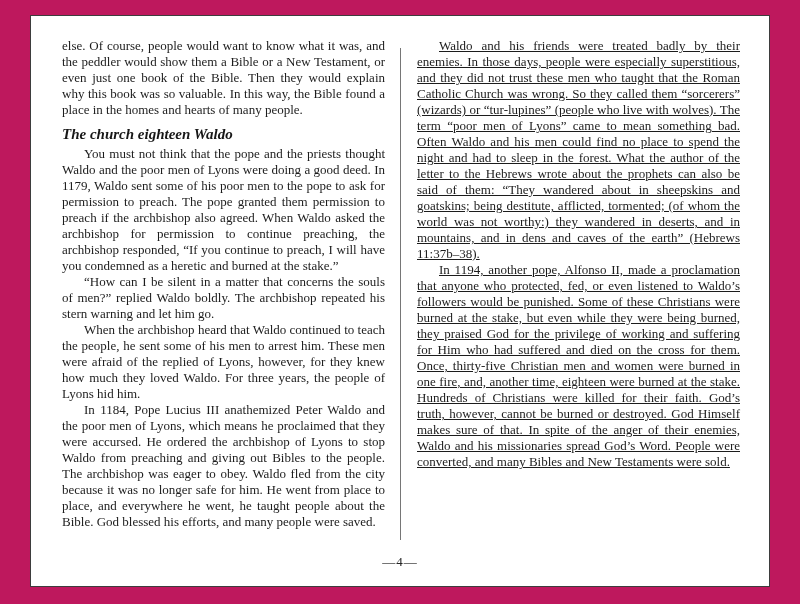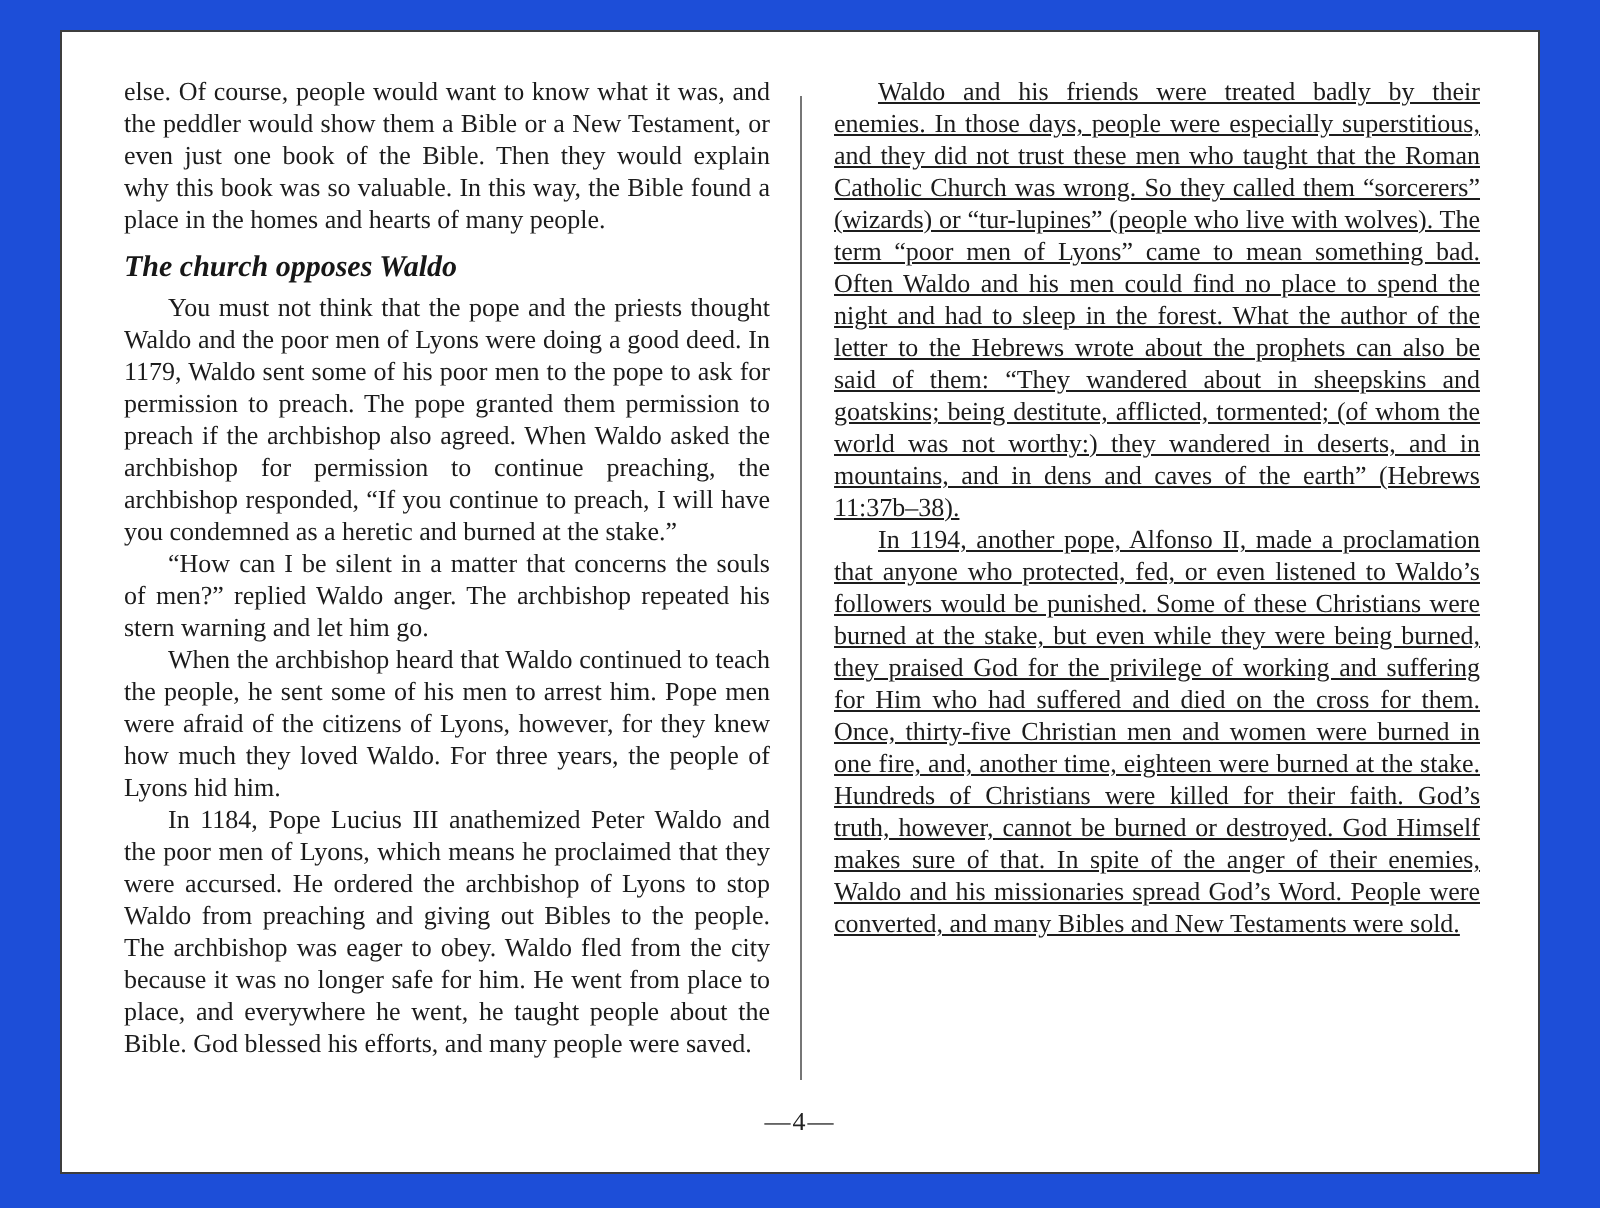"else. Of course, people would" .canvas { background: #1d4ed8 -> #be185d }
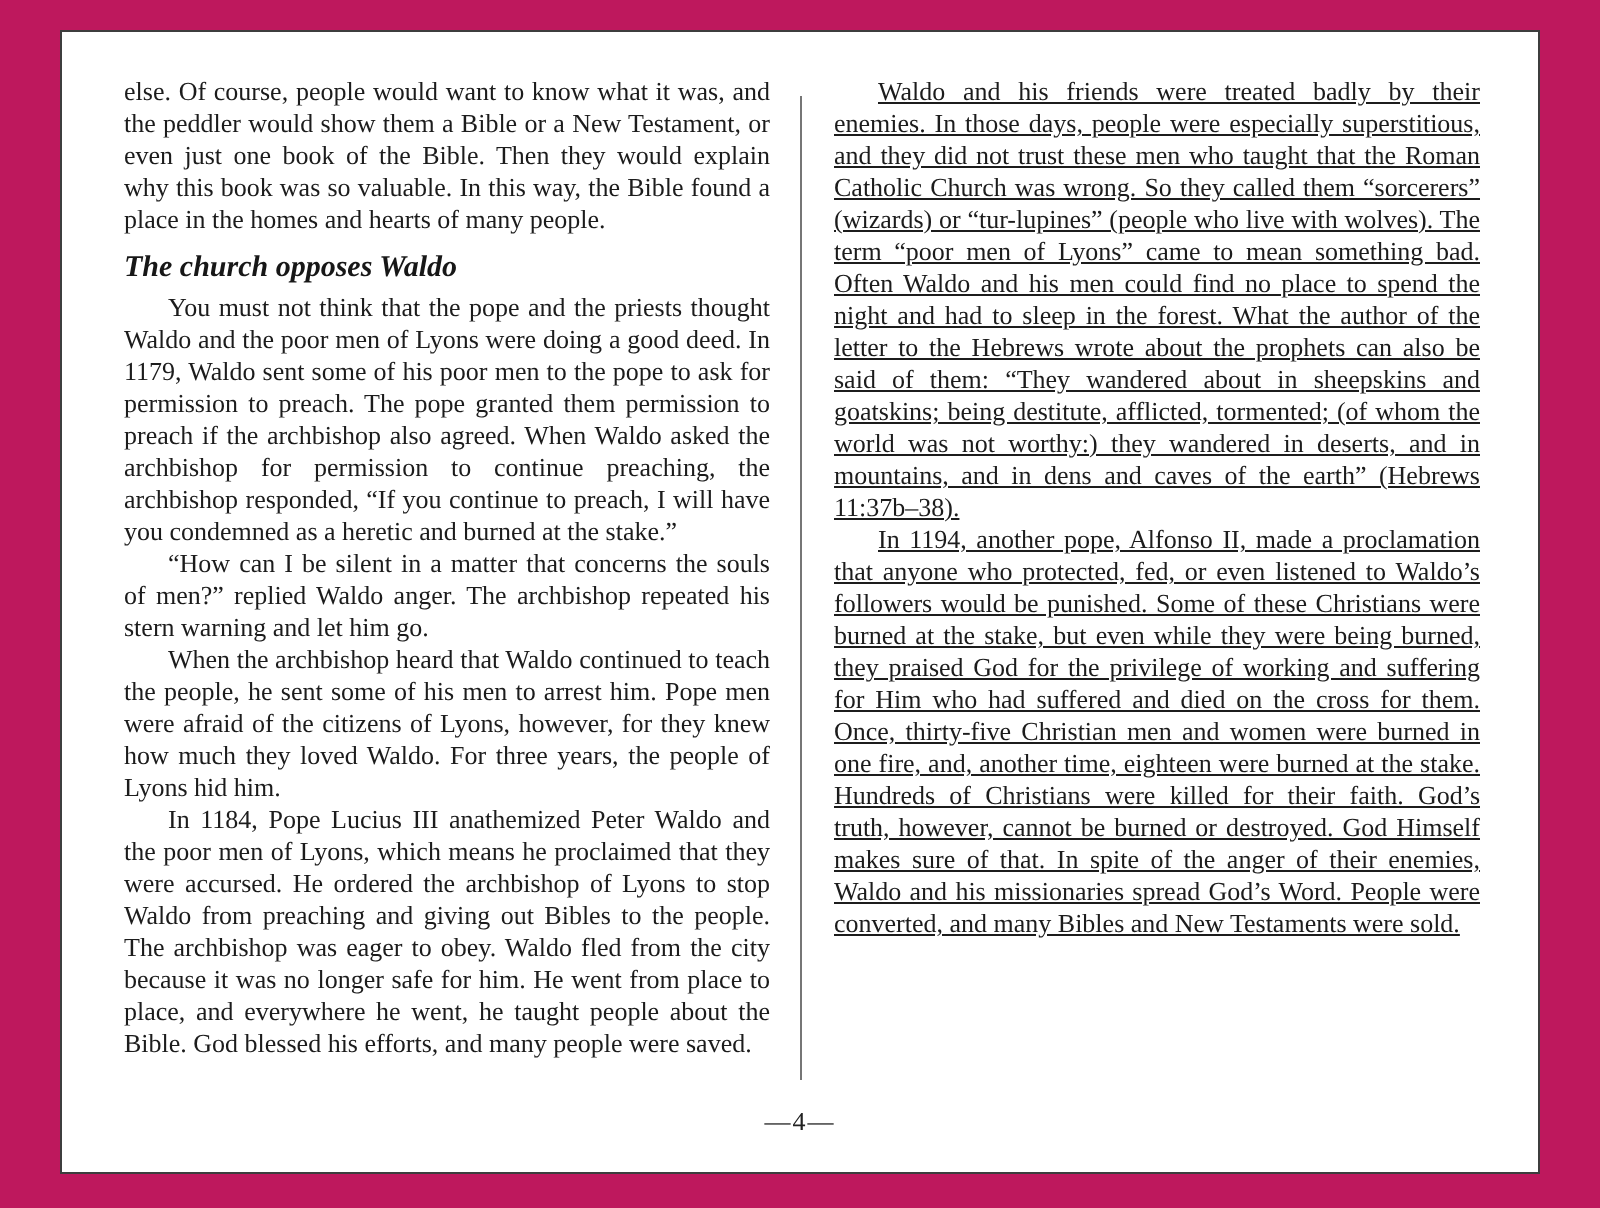"The church opposes Waldo" h2.heading { text: opposes -> eighteen }
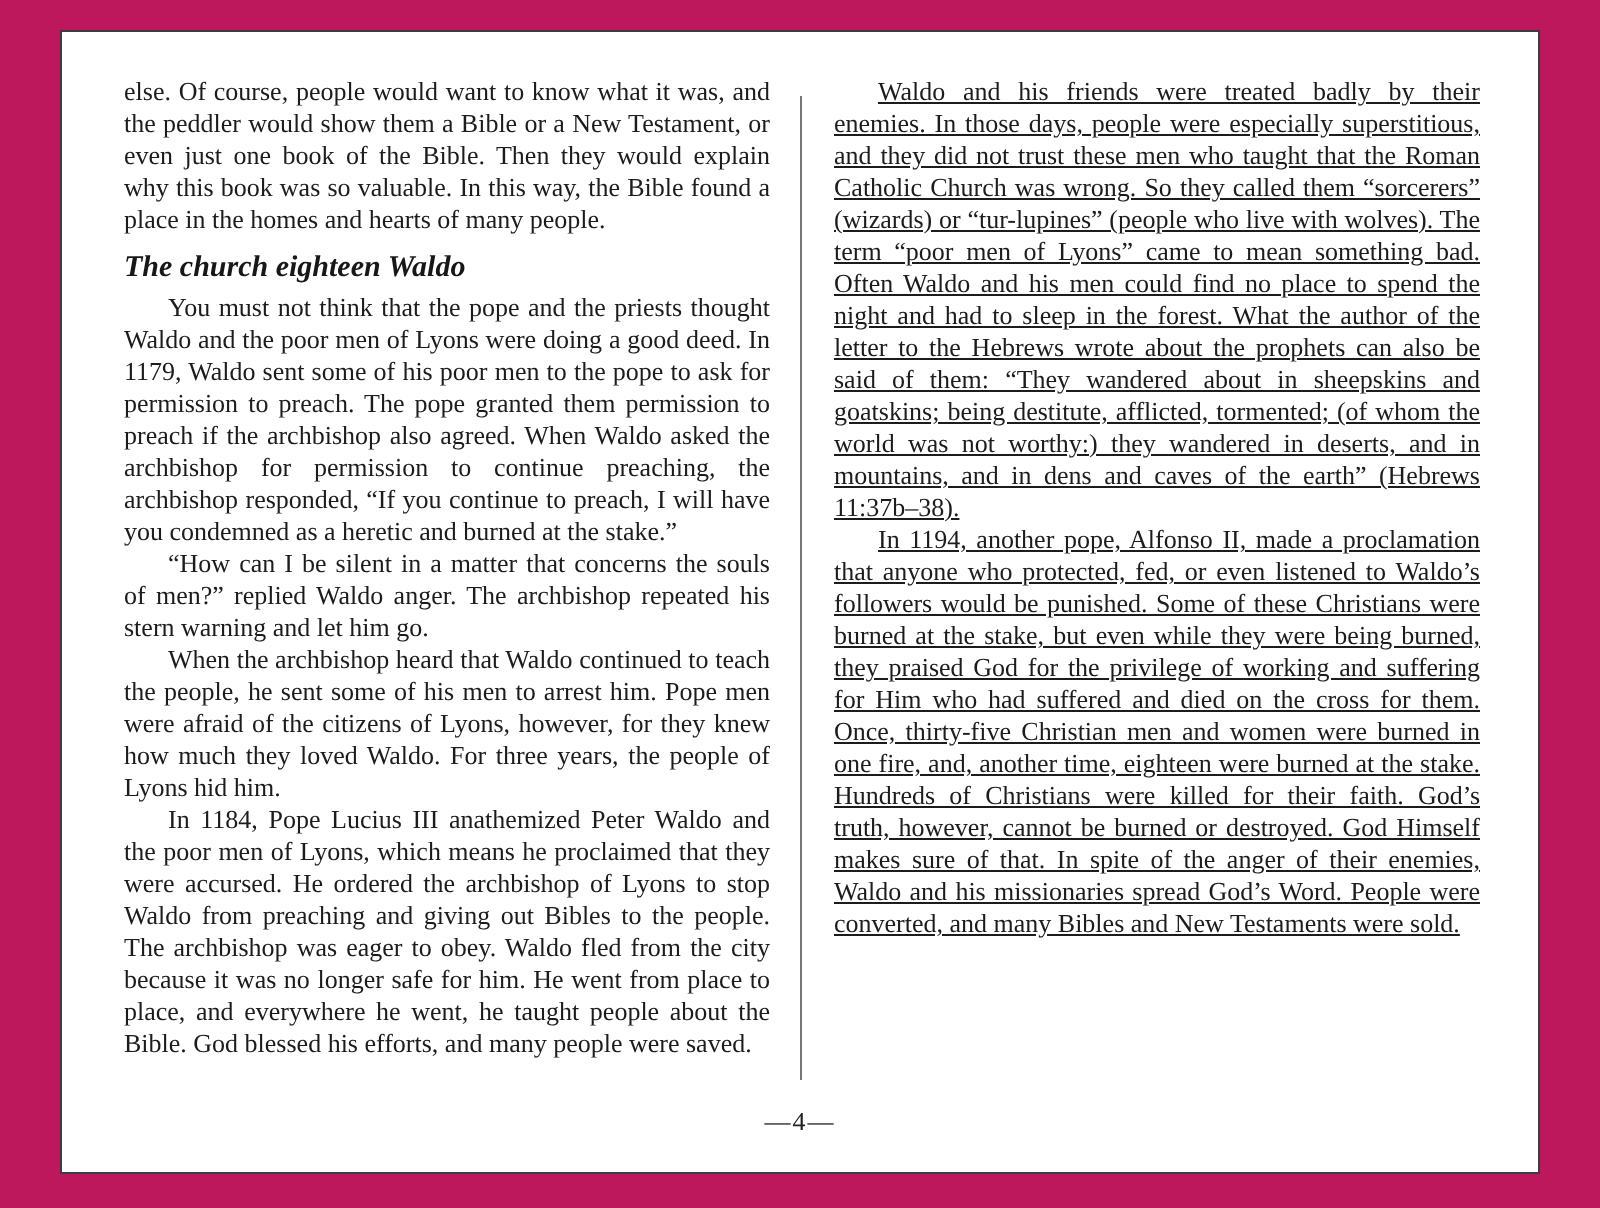"“How can I be silent" p.para { text: anger -> boldly }
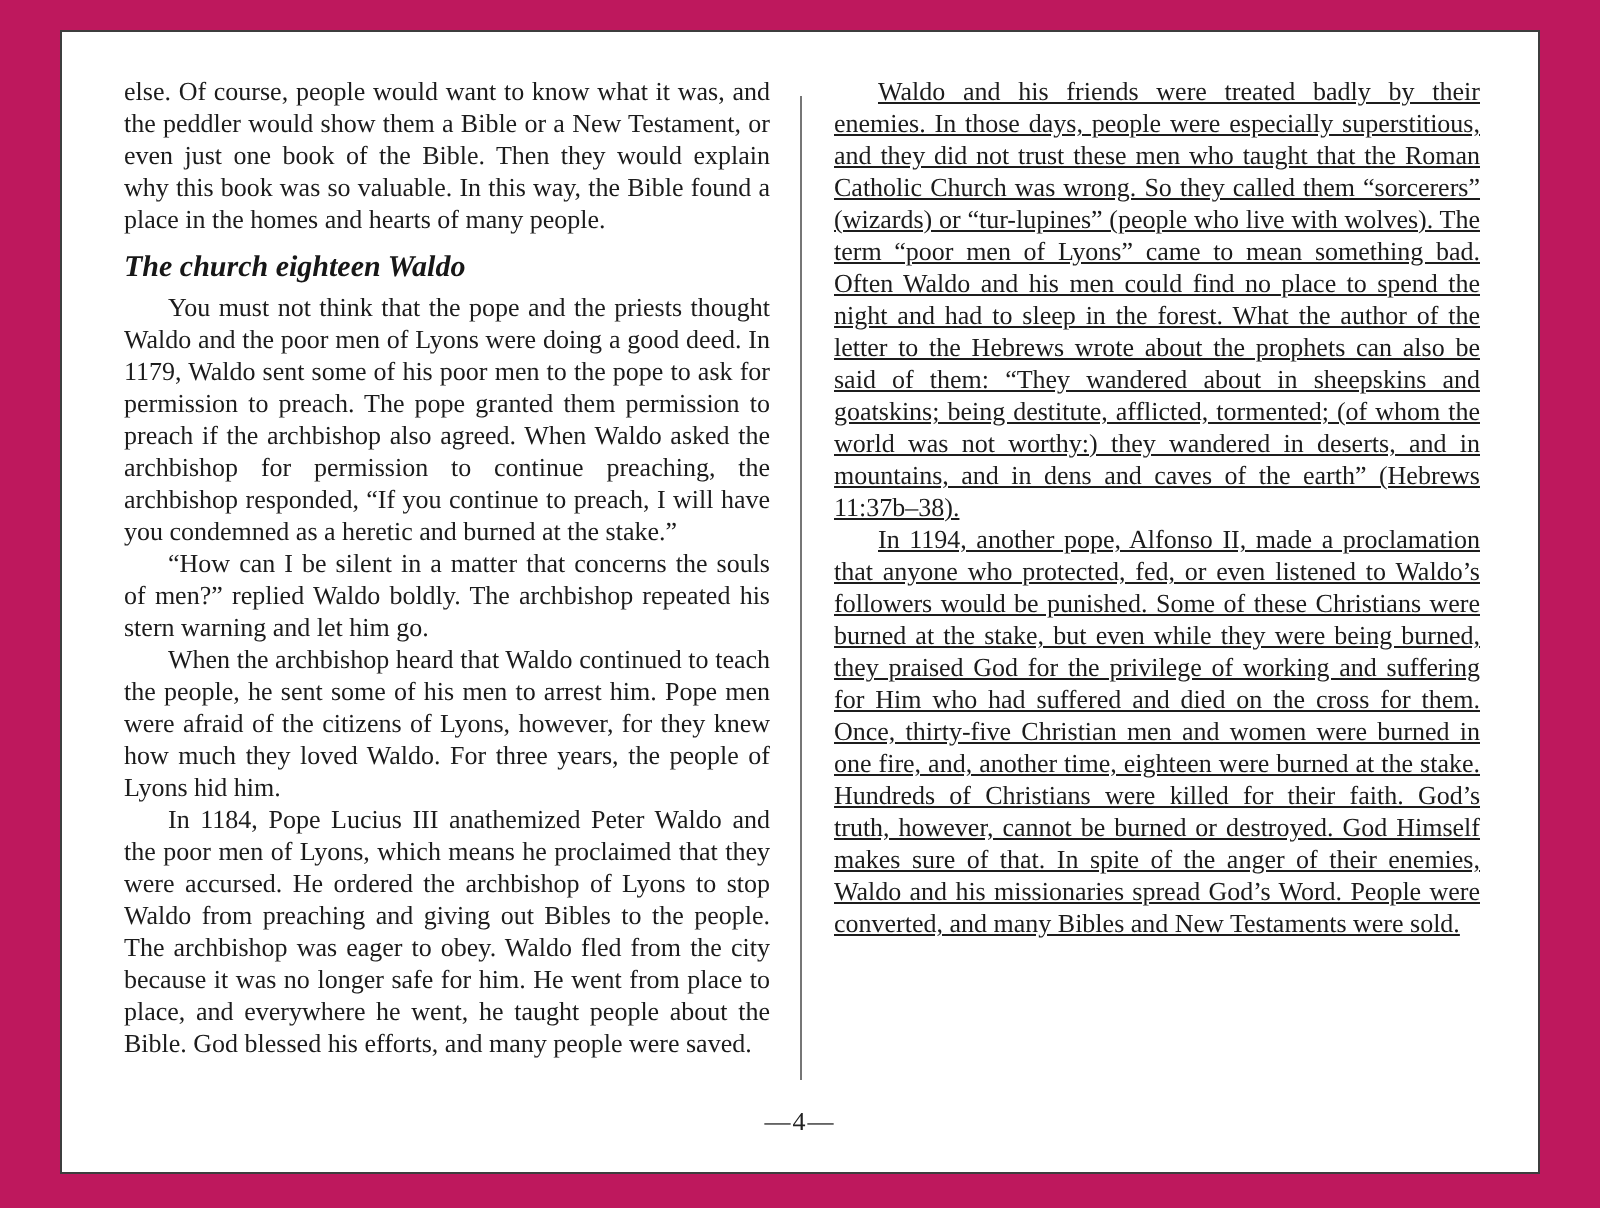"When the archbishop heard that" p.para { text: Pope men were afraid of the citizens -> These men were afraid of the replied }
